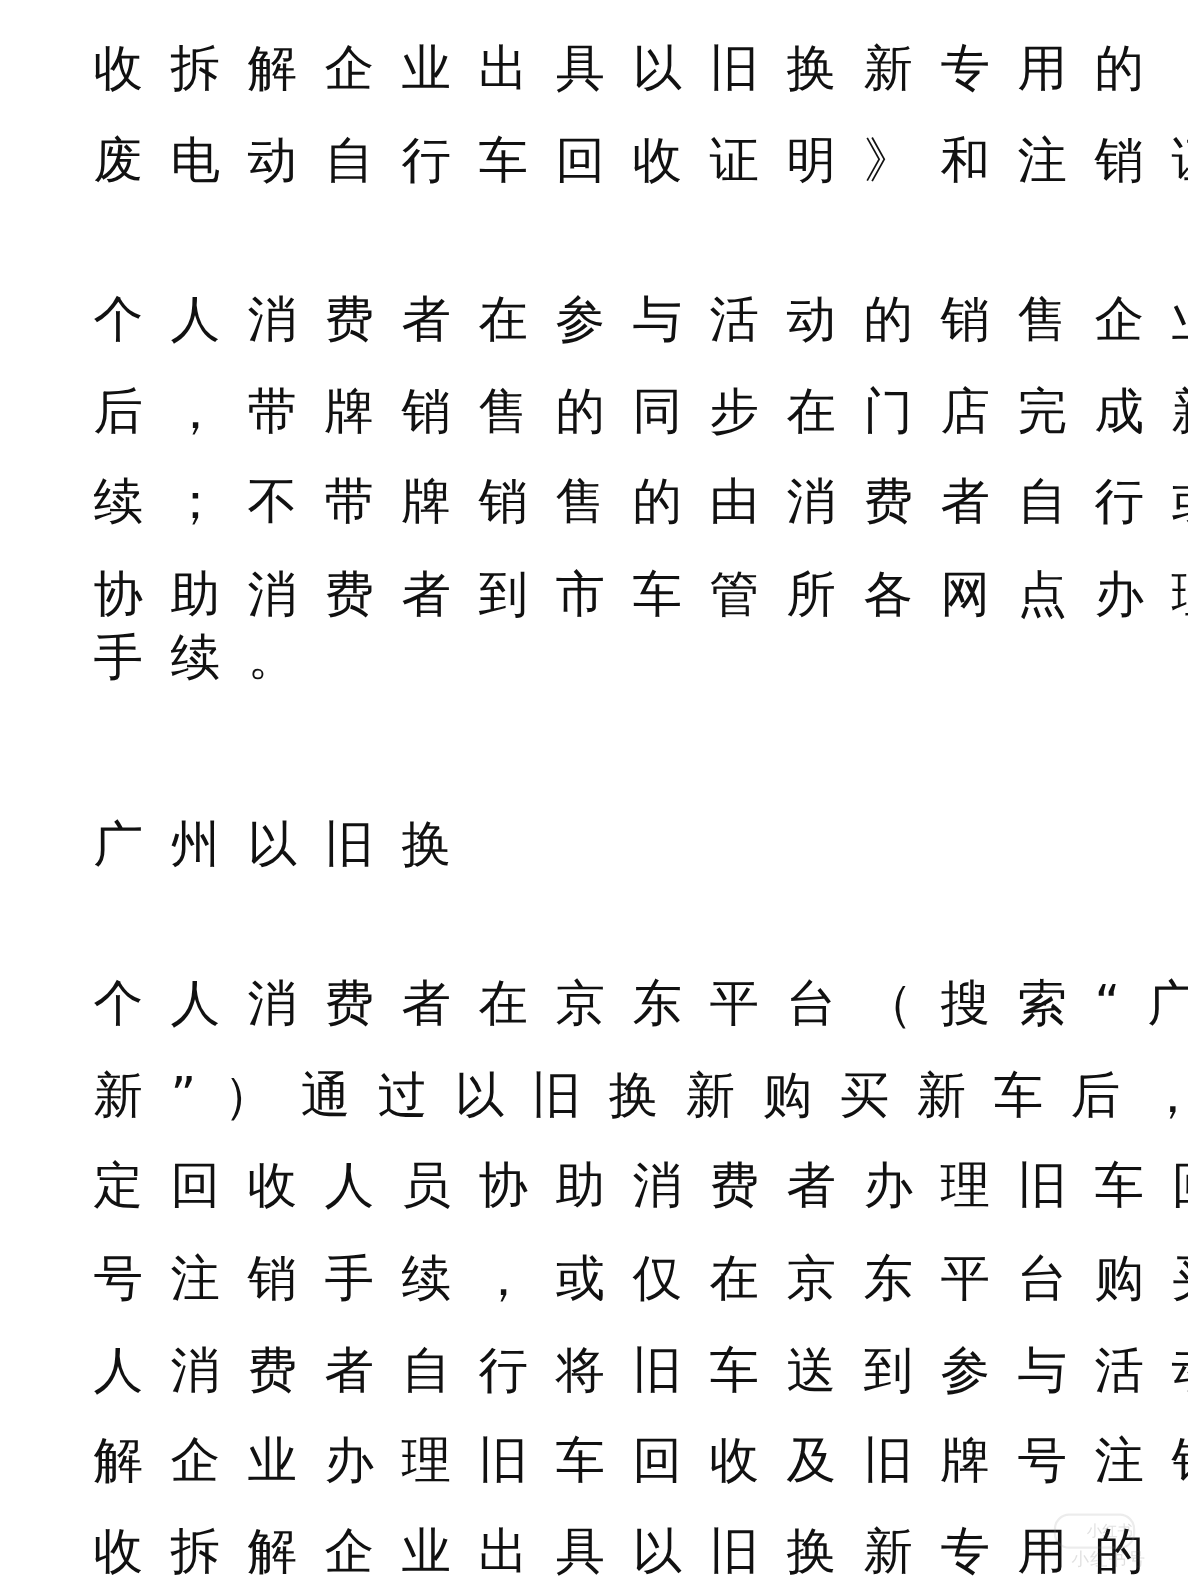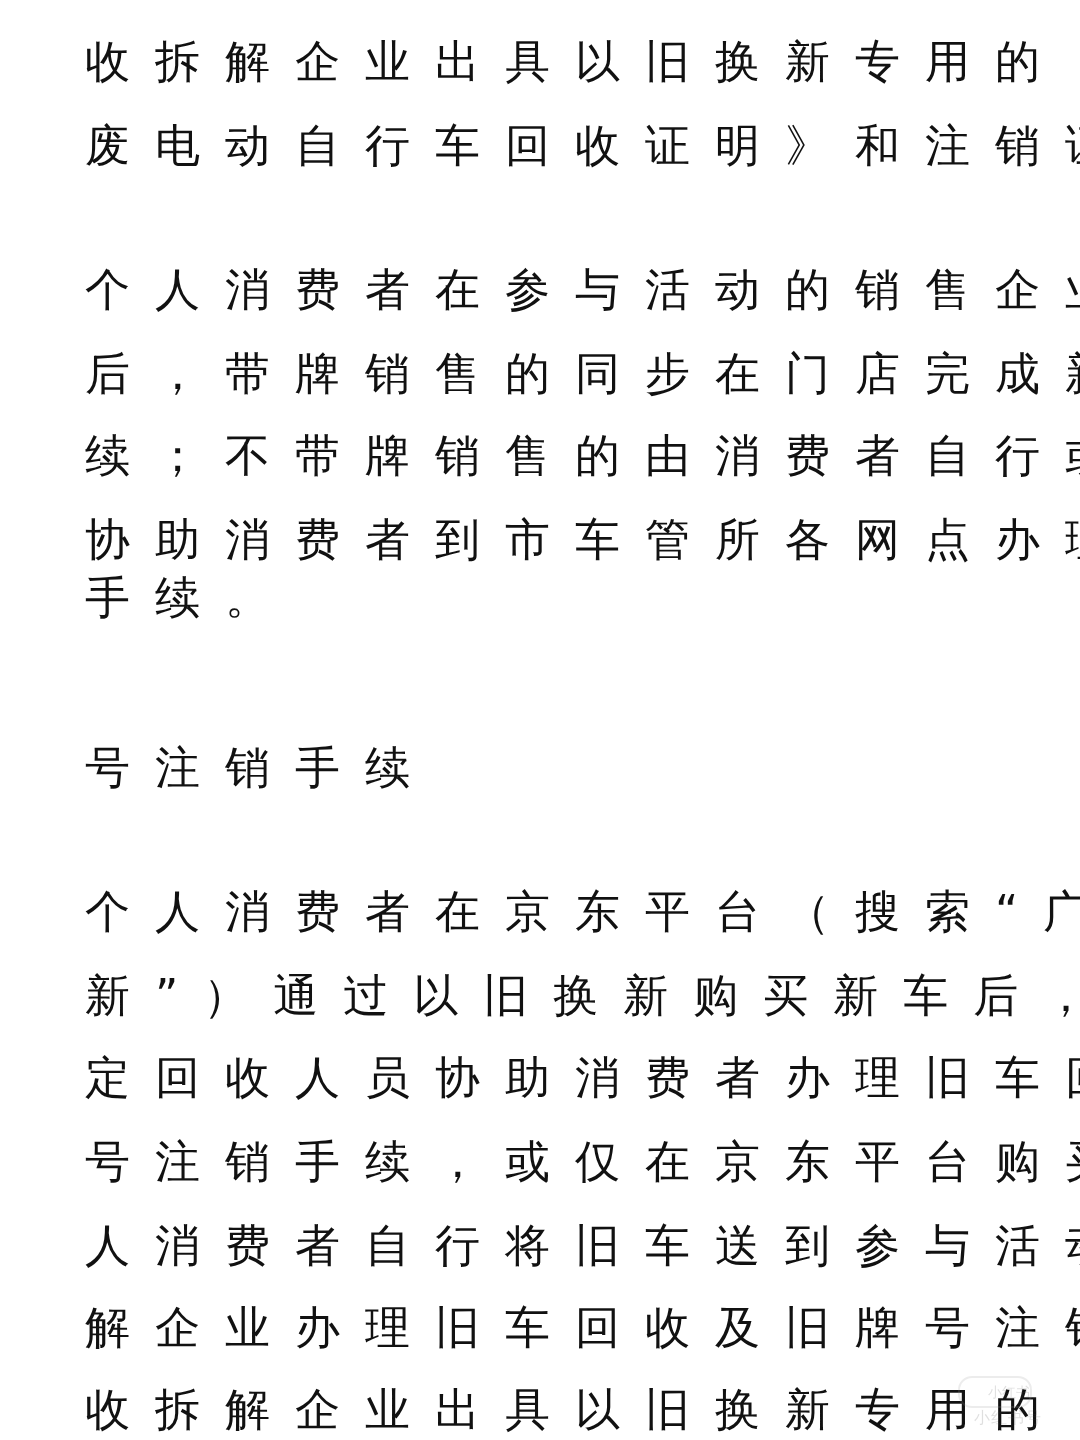"号注销手续" div.line { text: 号注销手续 -> 广州以旧换 }
